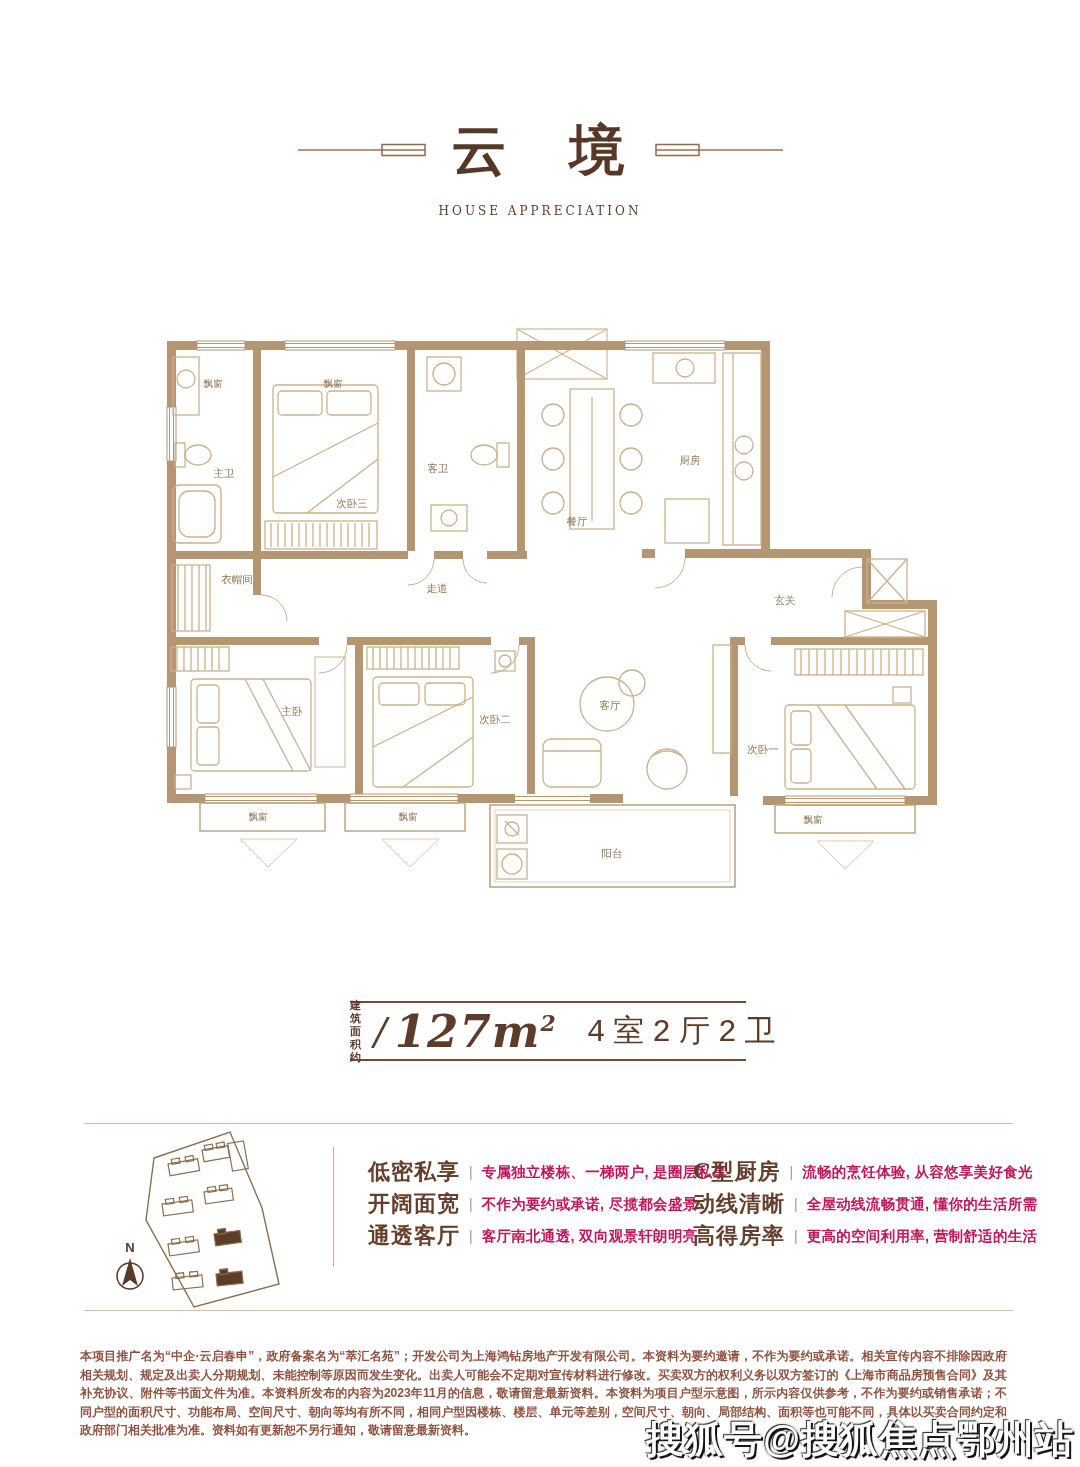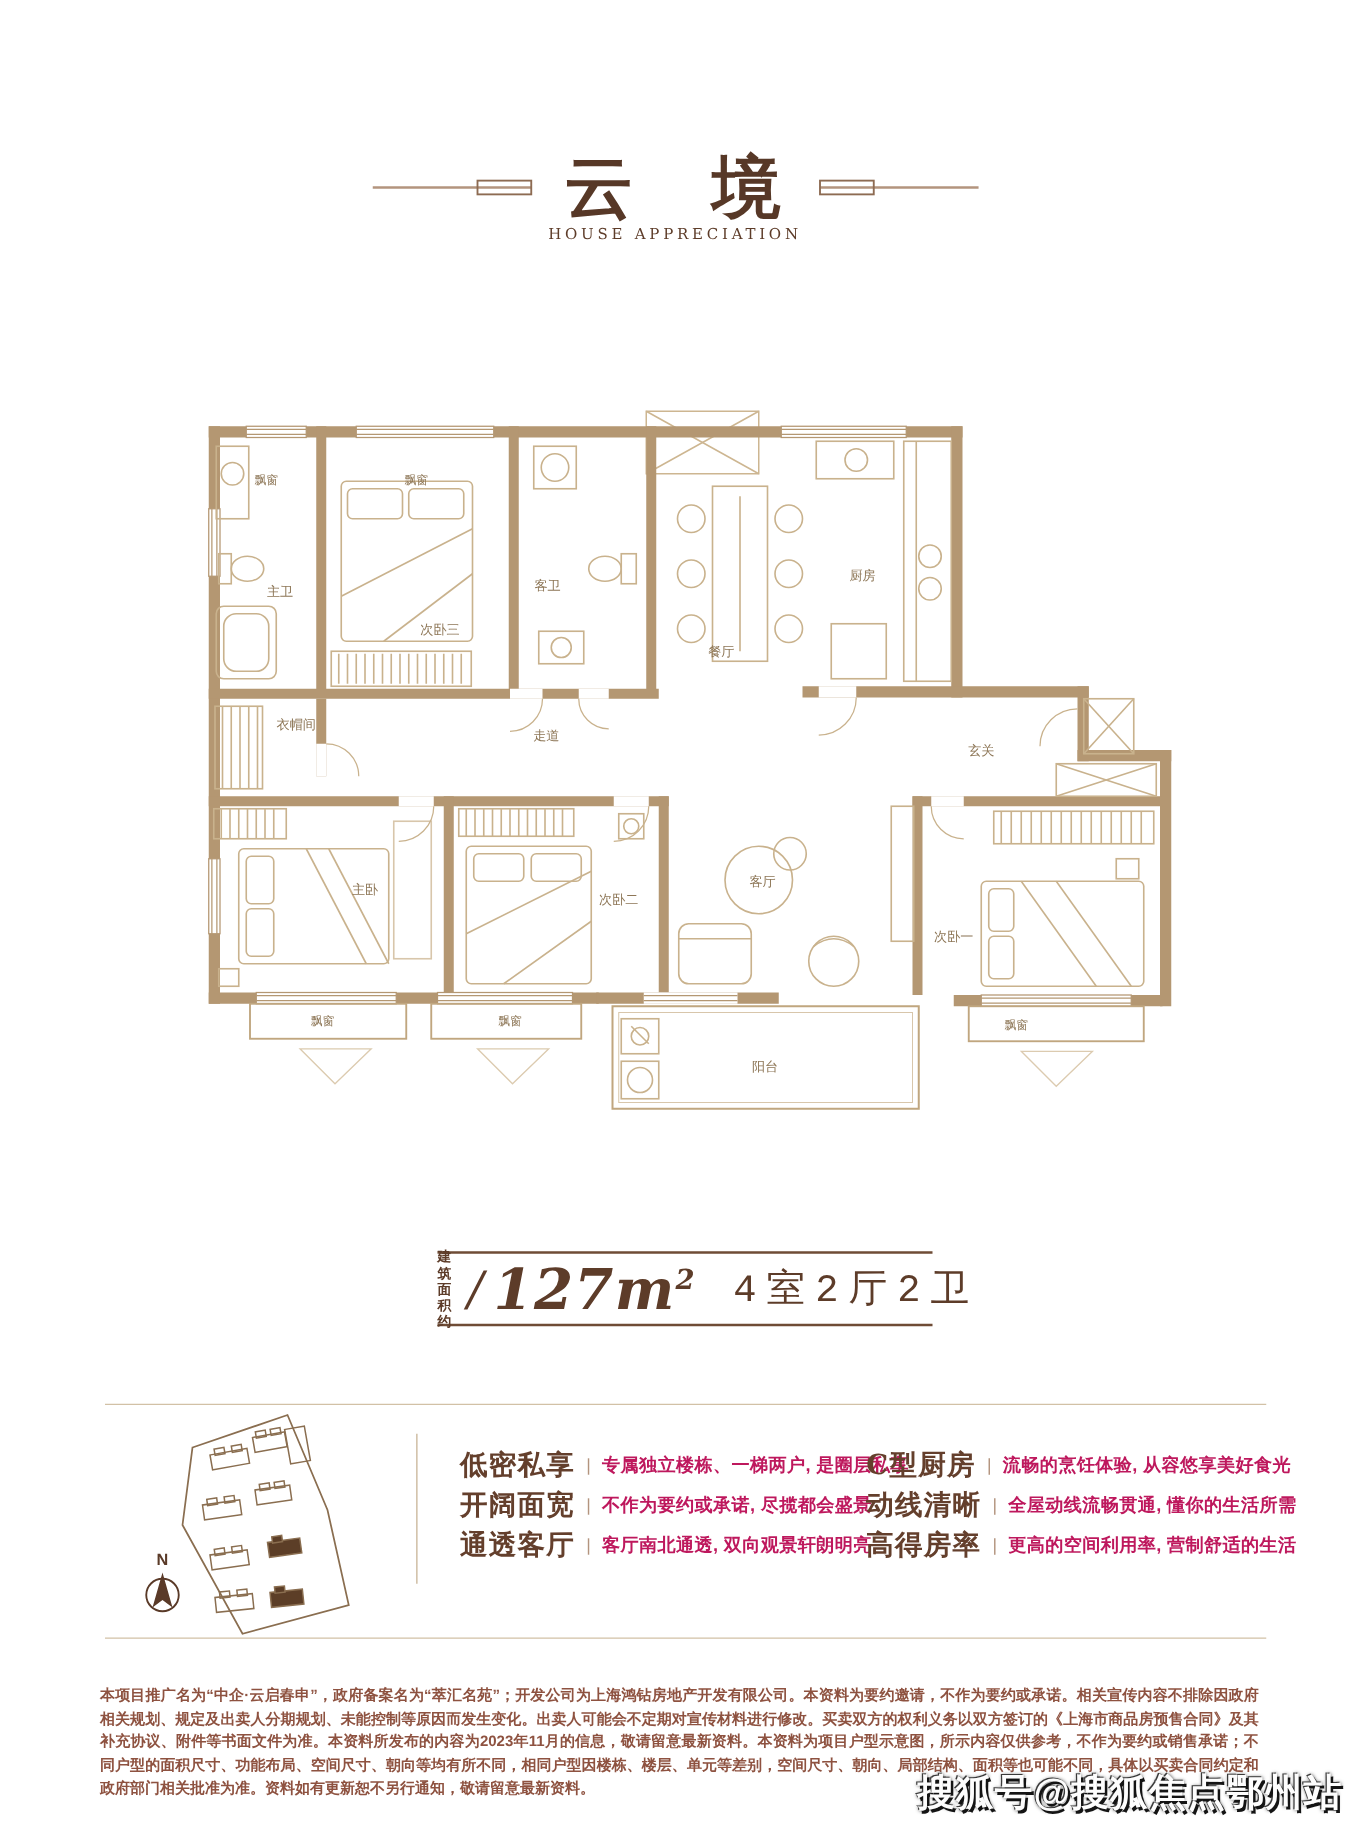"HOUSE APPRECIATION" .subtitle { margin-top: 0 -> 24px }
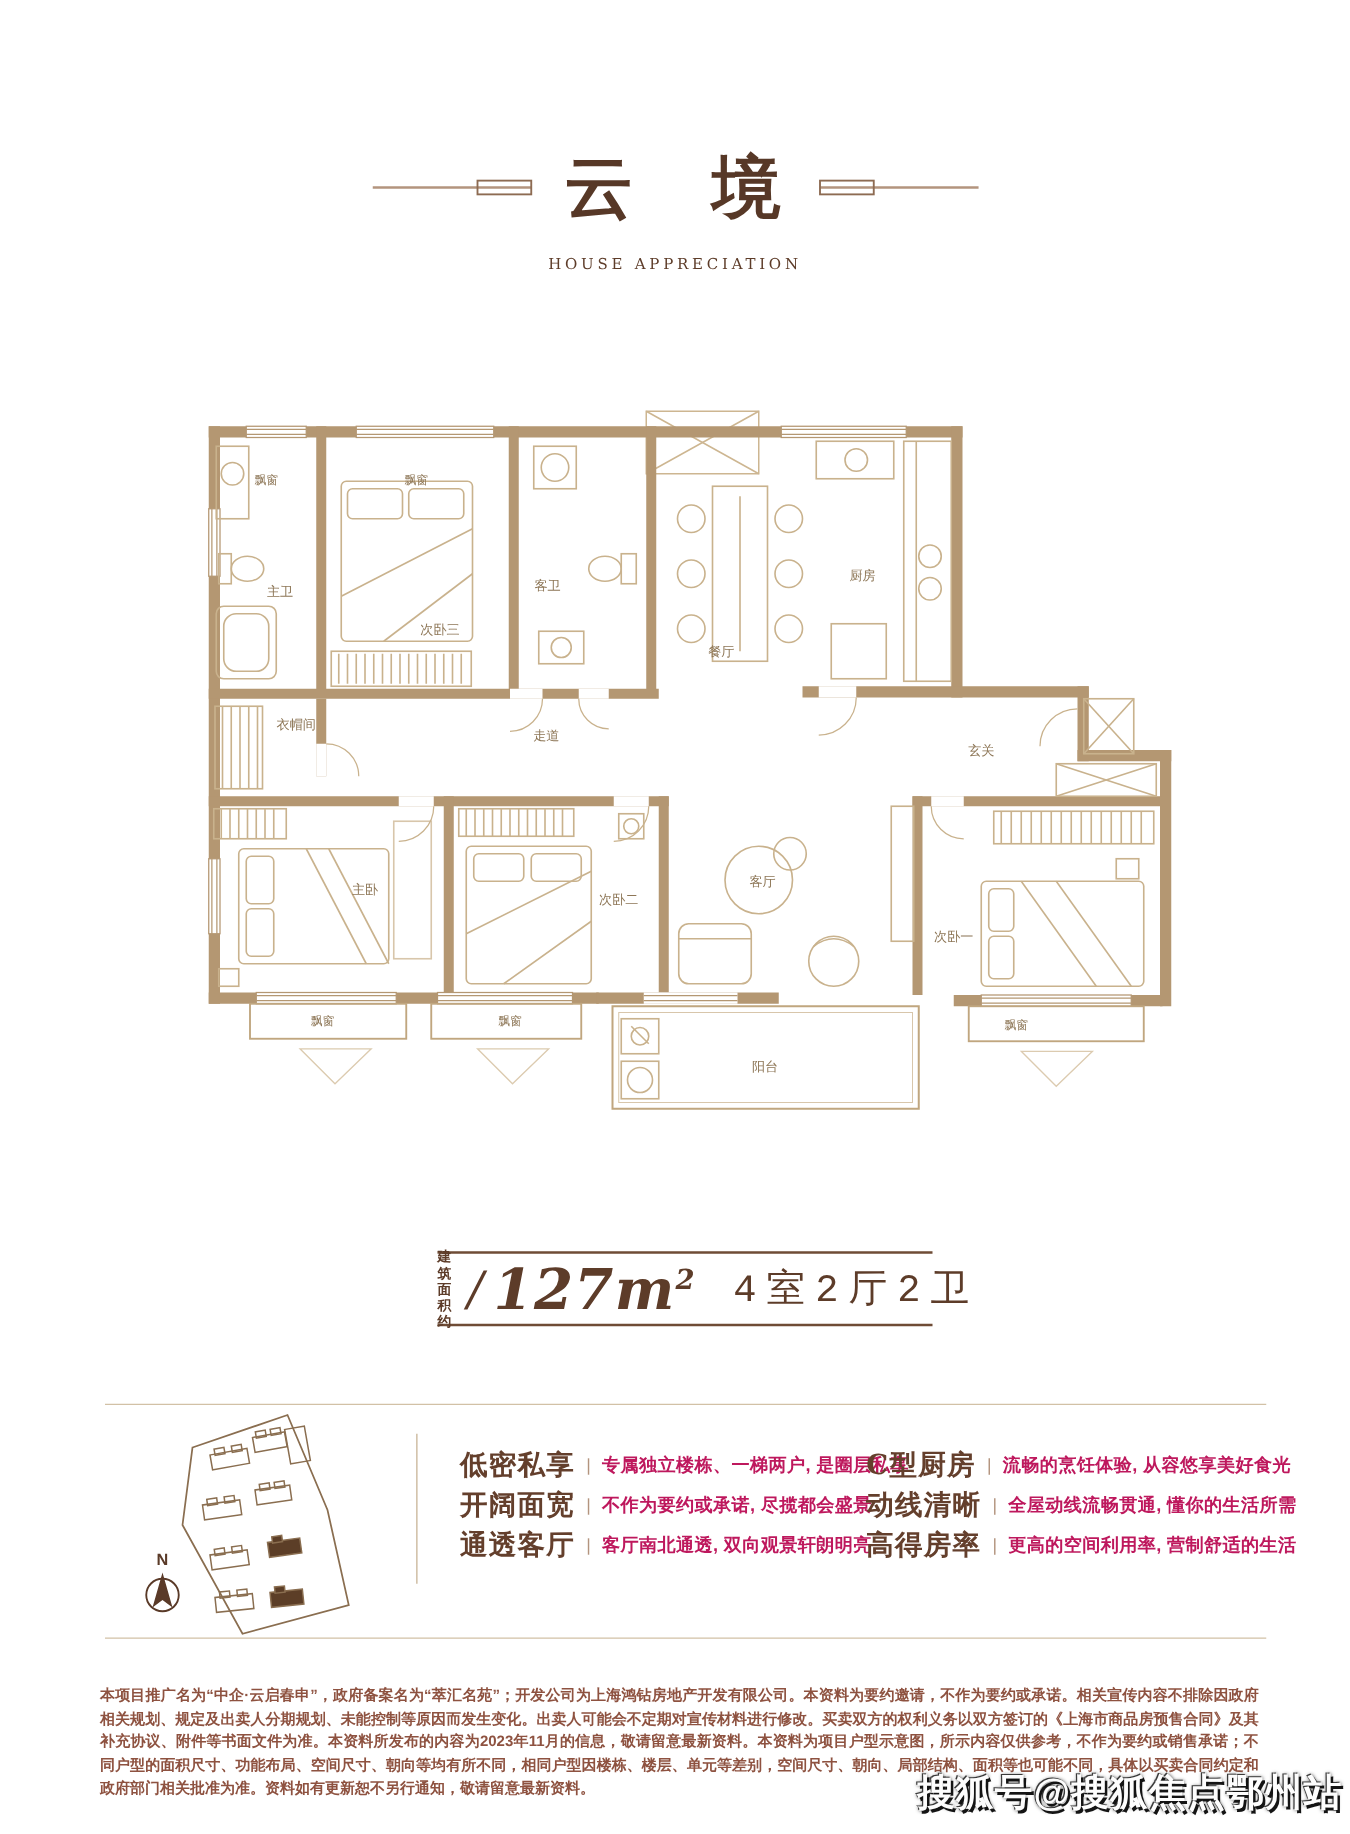"搜狐号@搜狐焦点鄂州站" .watermark { font-size: 30px -> 38px }
